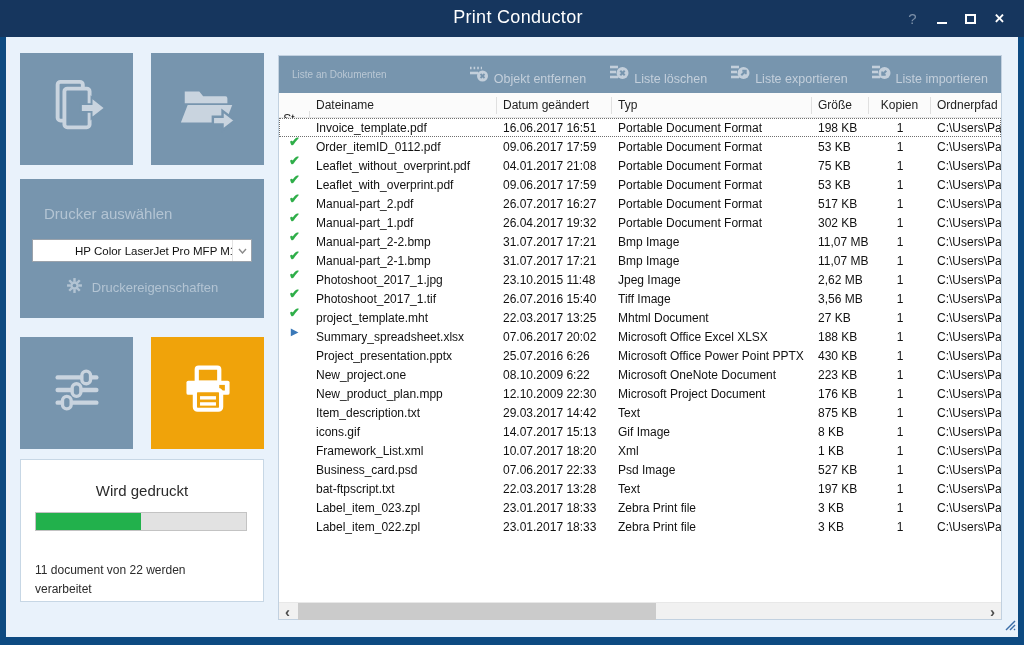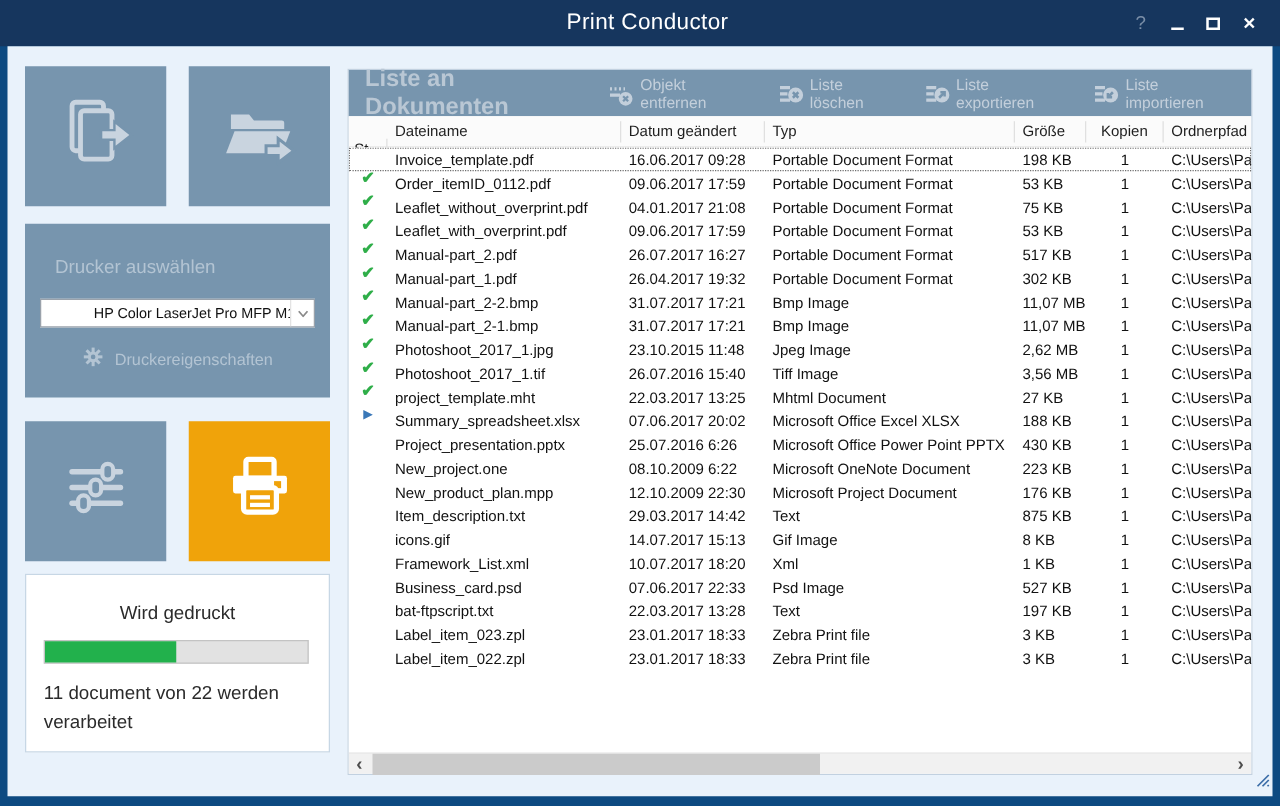"Liste an Dokumenten" .doc-toolbar .ttitle { font-size: 19px -> 10px; font-weight: 700 -> 400 }
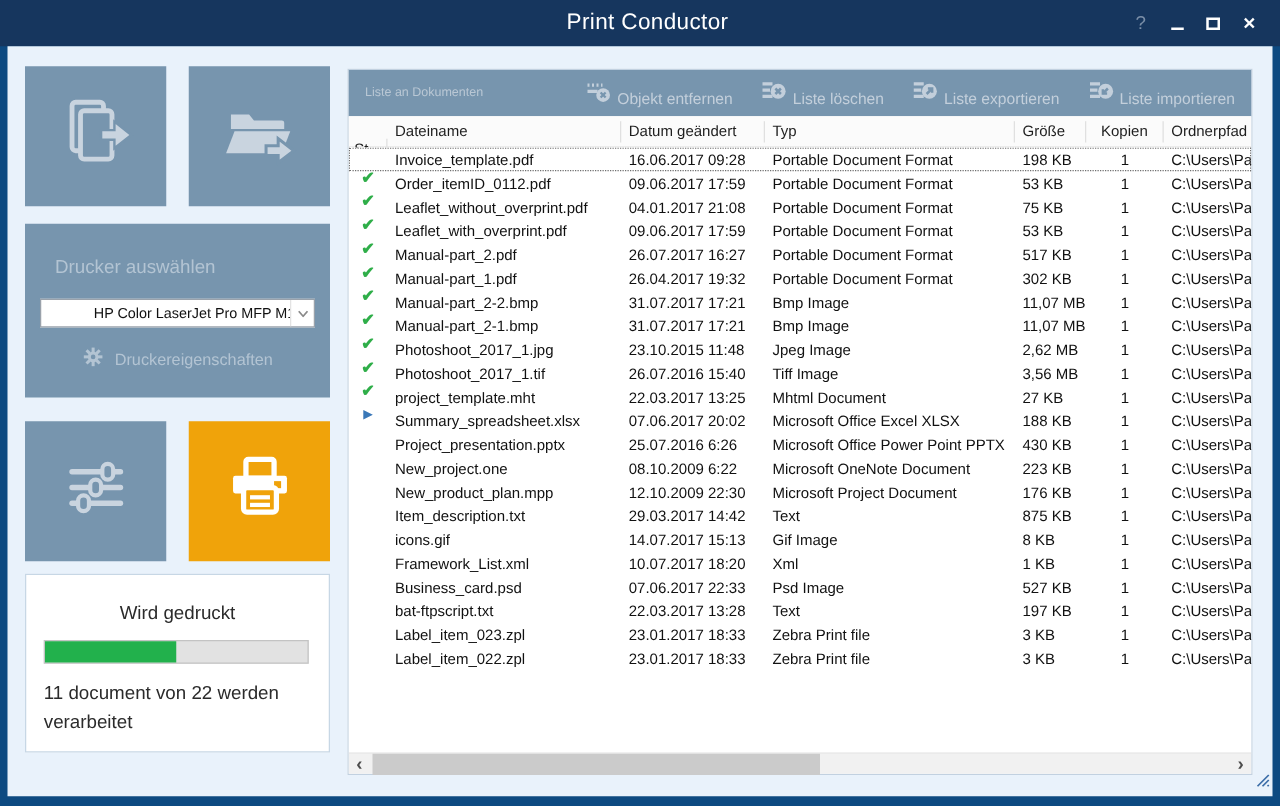"16.06.2017 09:28" span.c { text: 09:28 -> 16:51 }
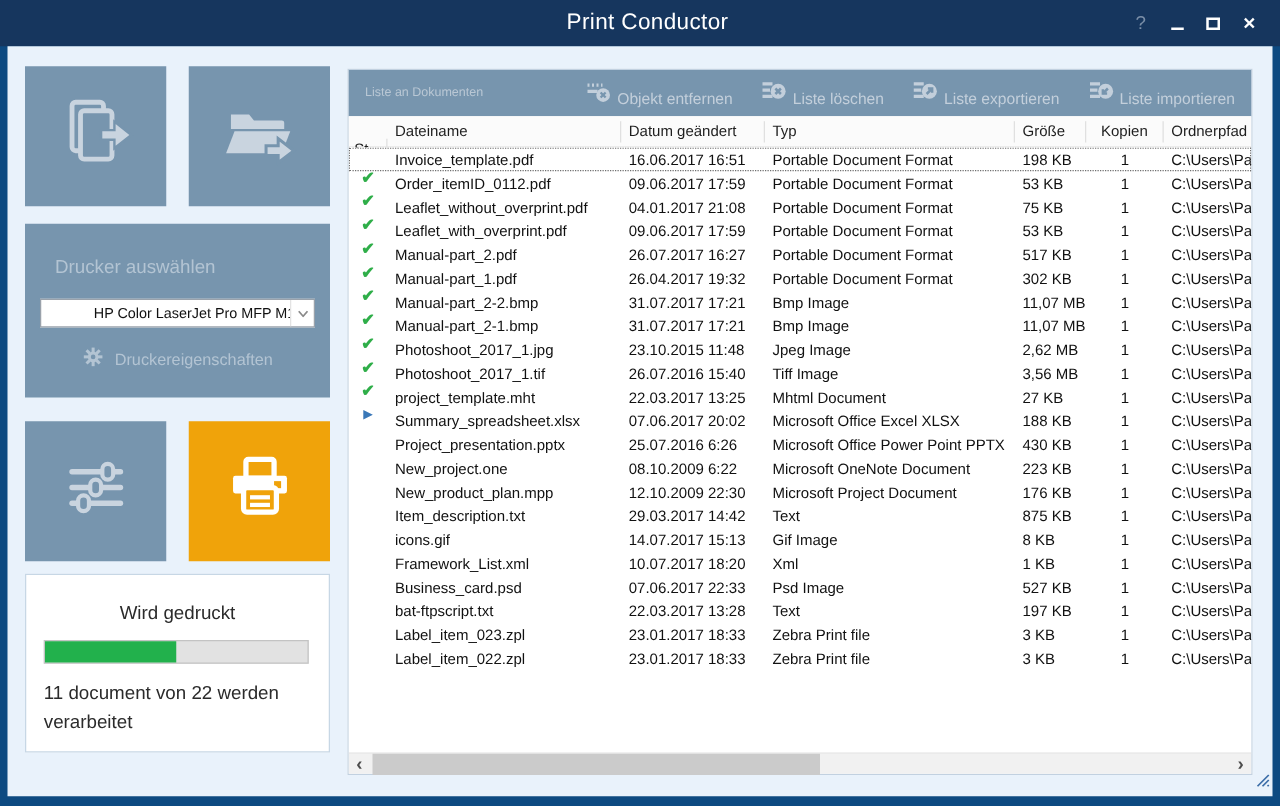"11 document von 22 werden" .progress-status { font-size: 15px -> 12px; margin-top: 12px -> 30px }
